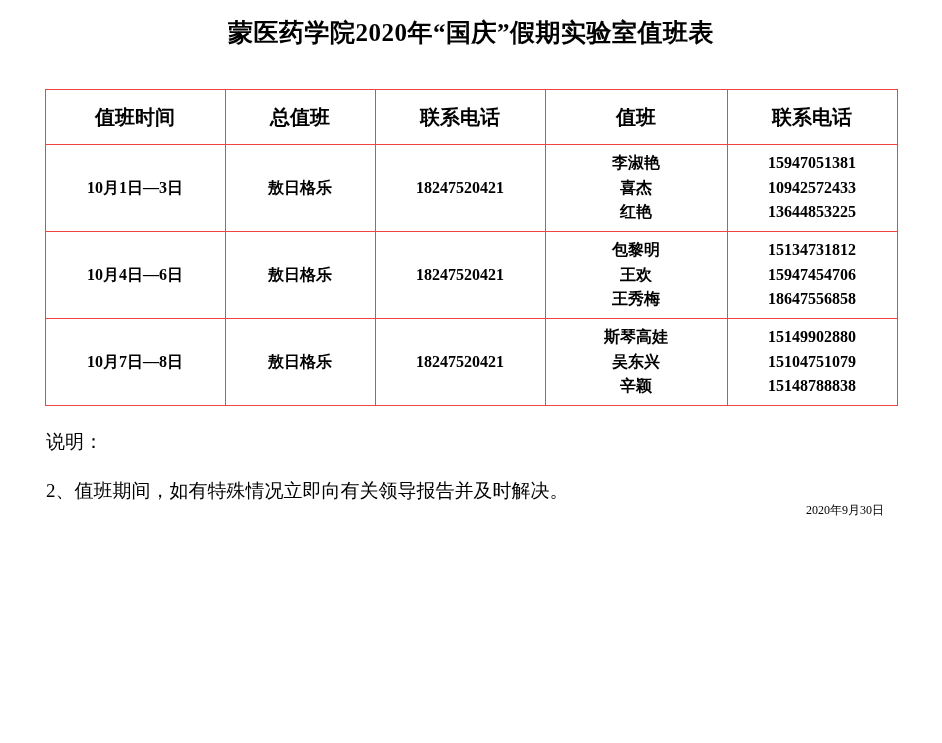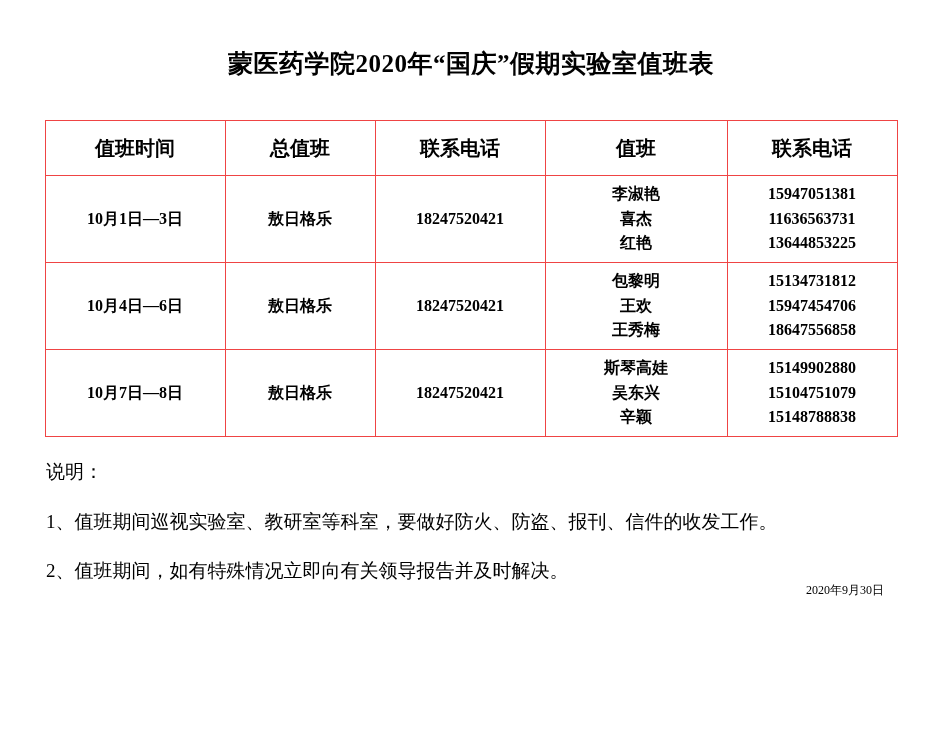"蒙医药学院2020年“国庆”假期实验室值班表" .doc-title { margin-top: 47px -> 16px }
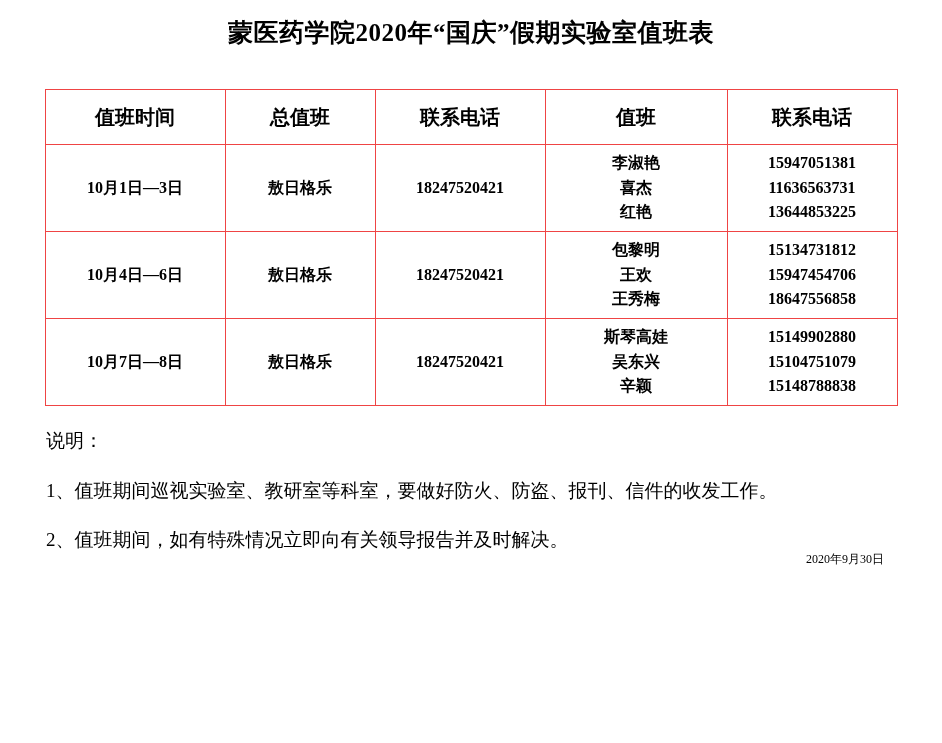"11636563731" div { text: 11636563731 -> 10942572433 }
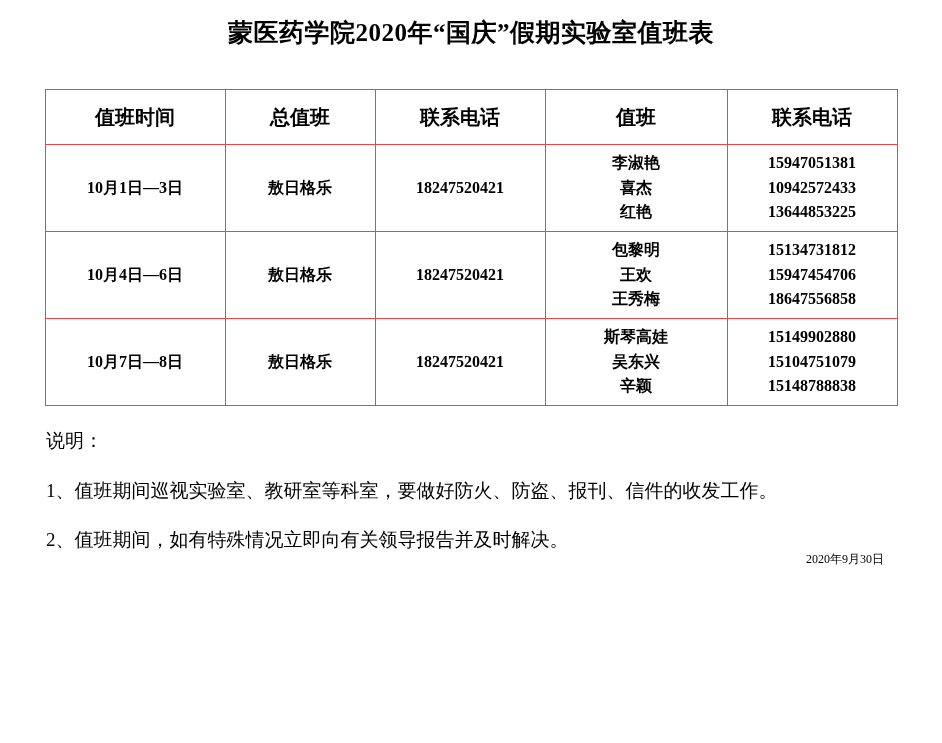"说明：" .notes .note-head { font-family: Liberation Mono, monospace -> none }
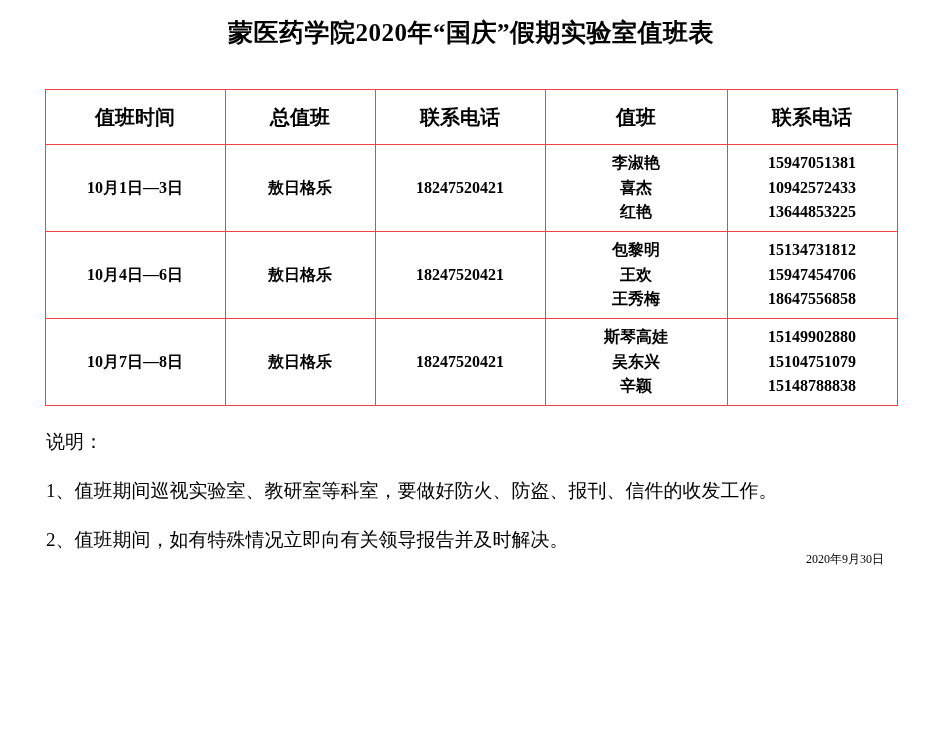"1、值班期间巡视实验室、教研室等科室，要做好防火、防盗、报刊、信件的收发工作。" div.note-line { html: <div>1、值班期间巡视实验室、教研室等科室，要做好防火、防盗、报刊、信件的收发工作。</div> -> none }
